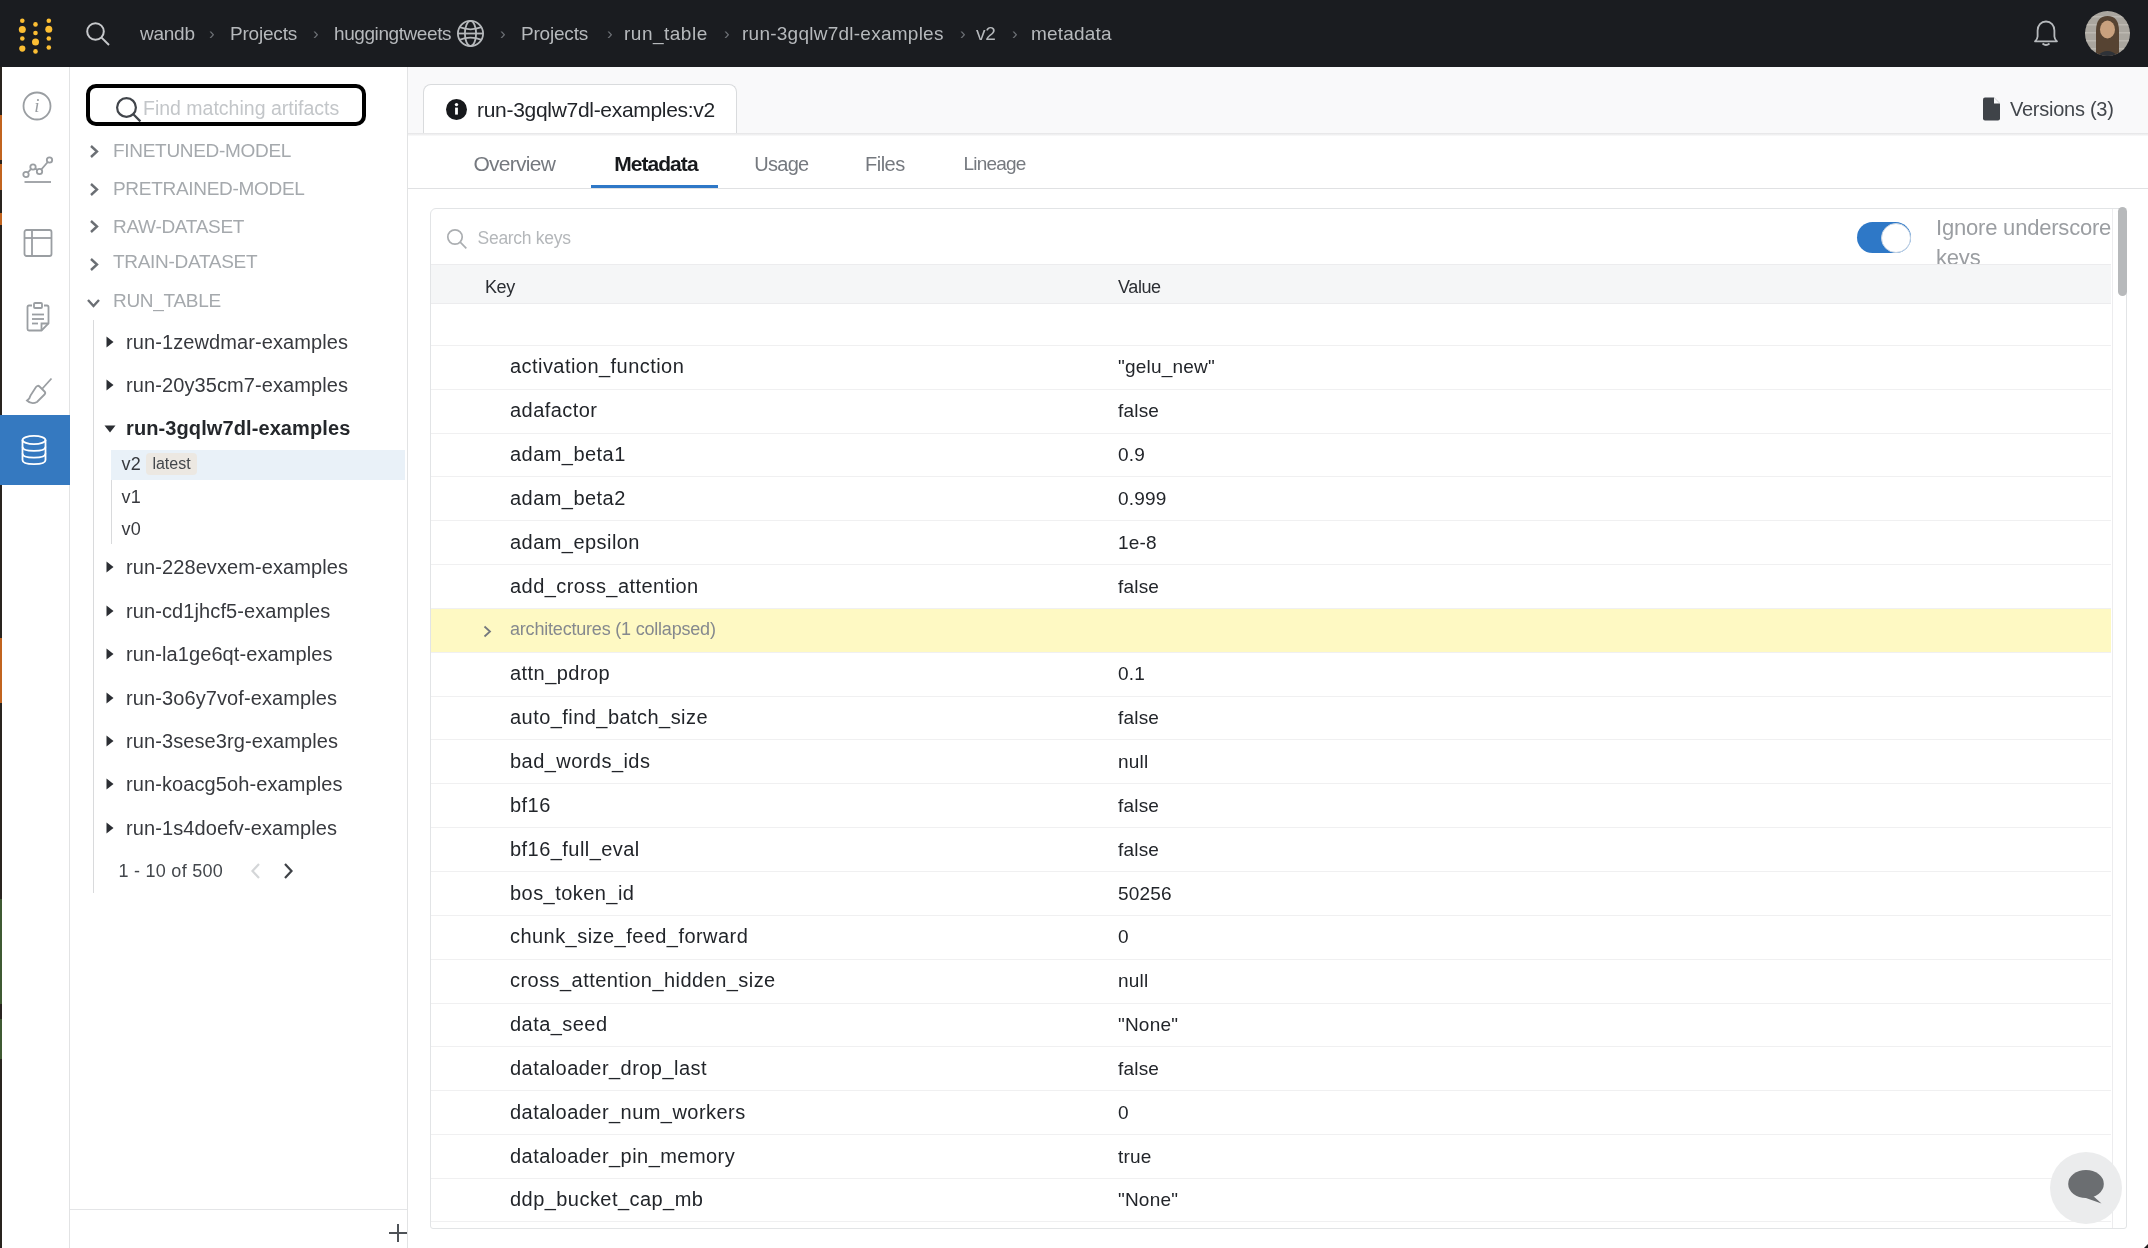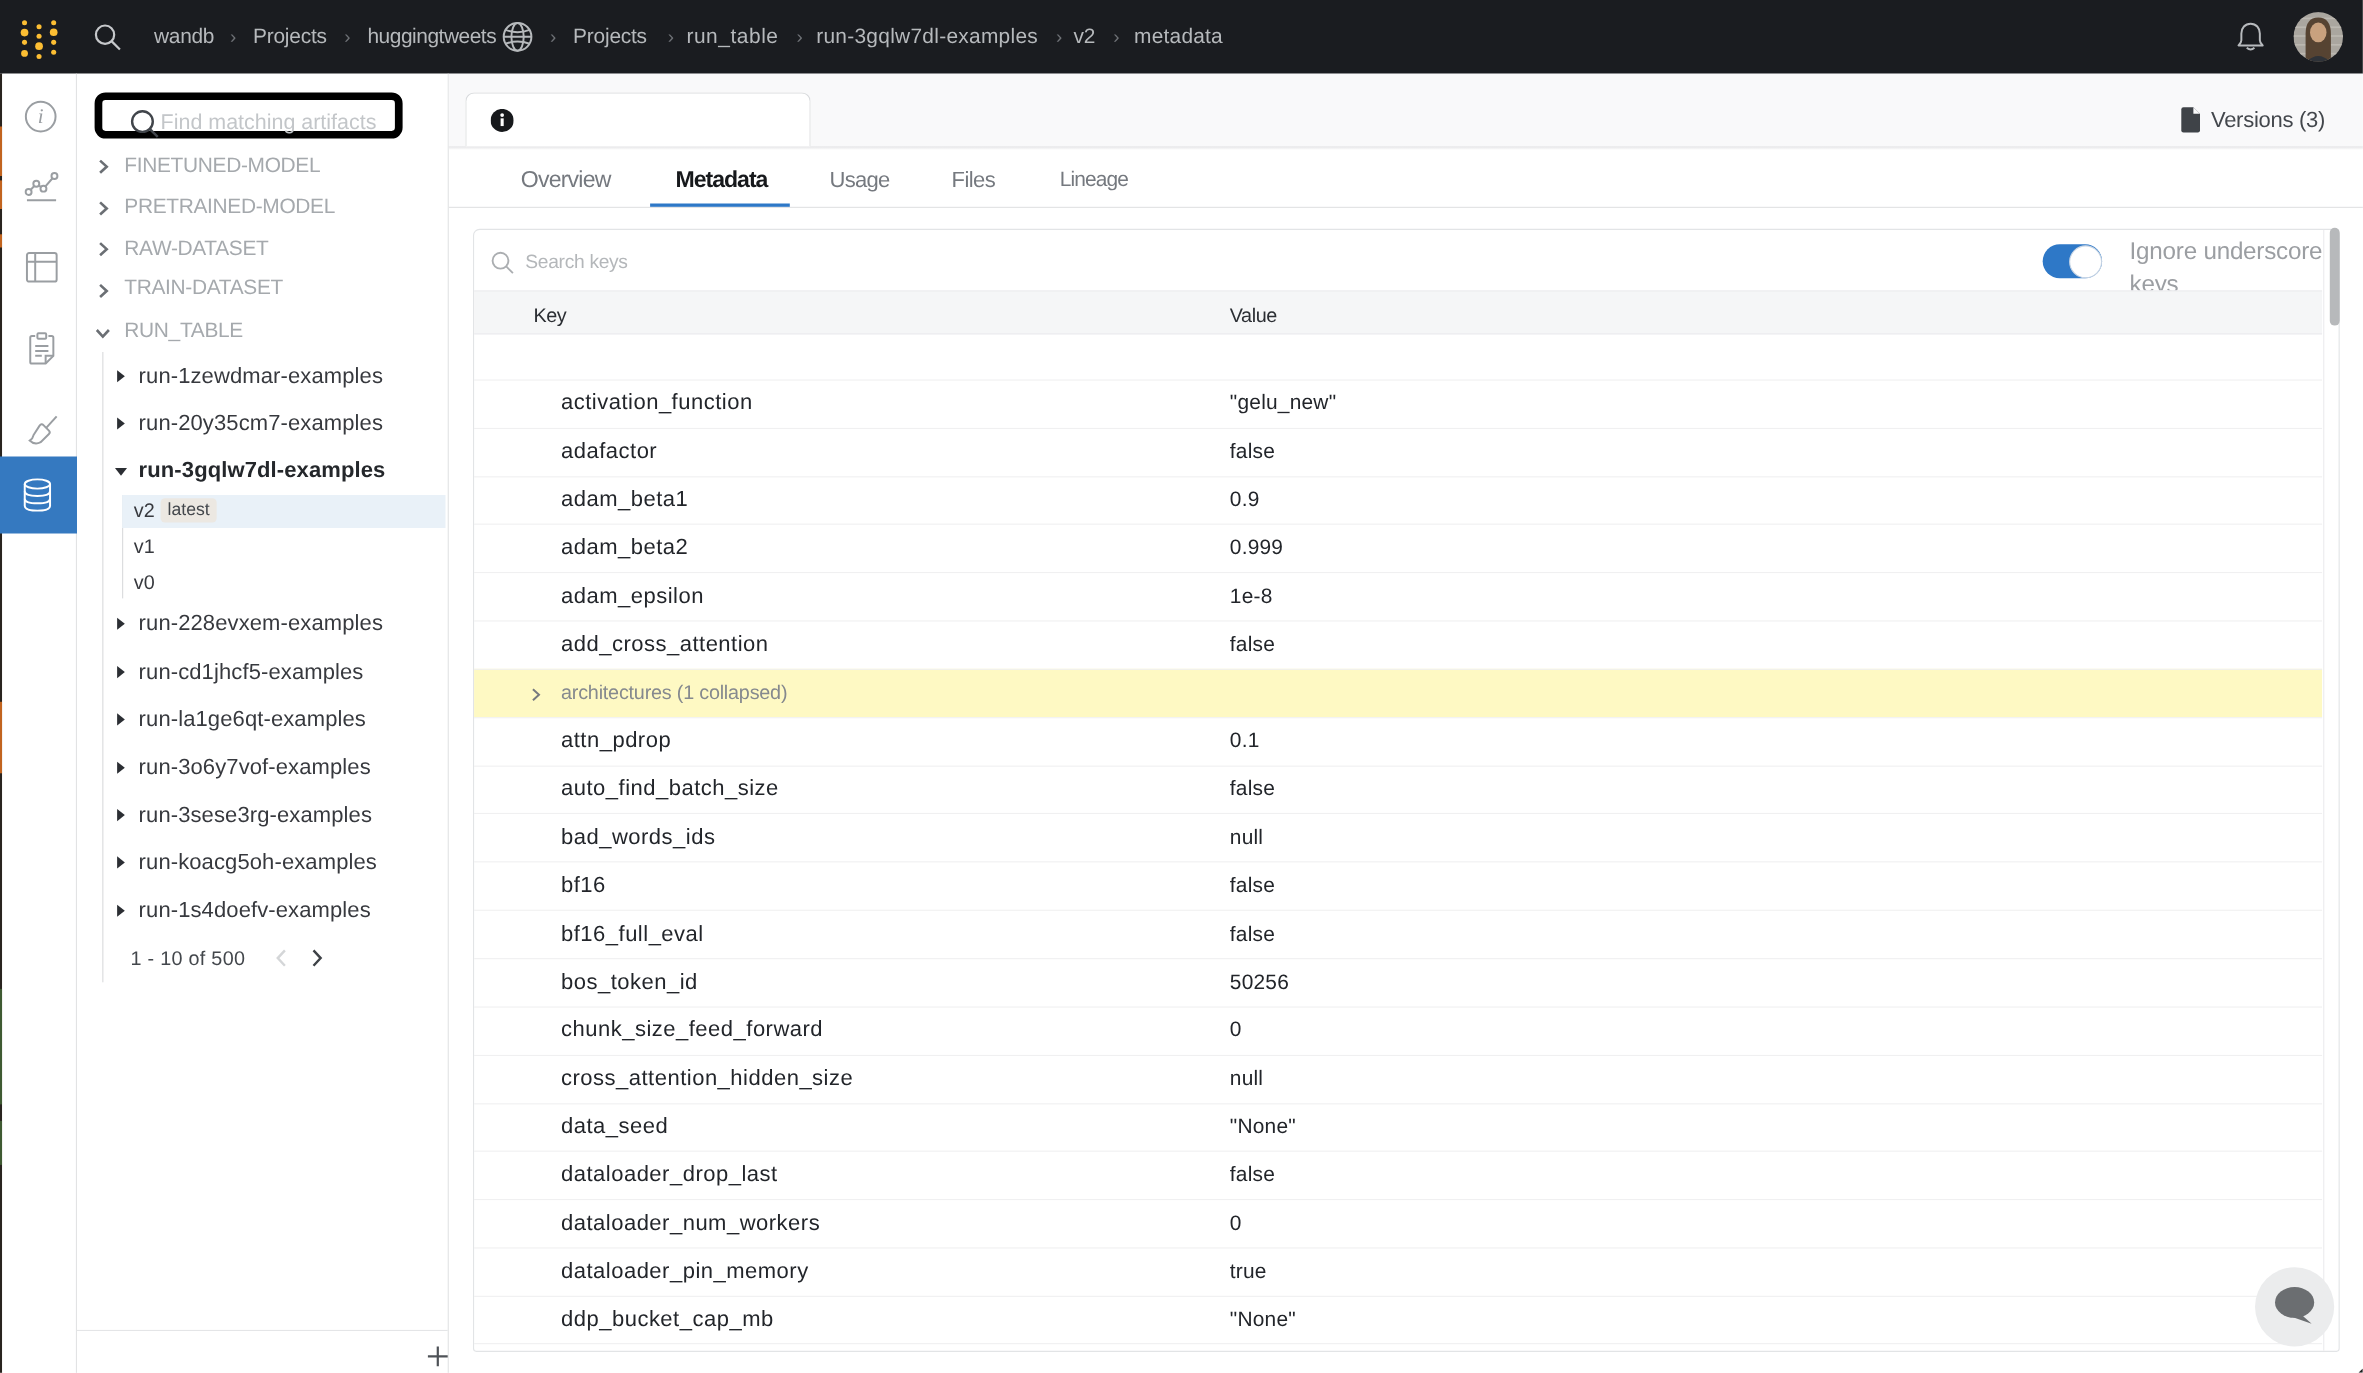"Find matching artifacts" #searchBox { border: 7px solid #000000 -> 4px solid #000000 }
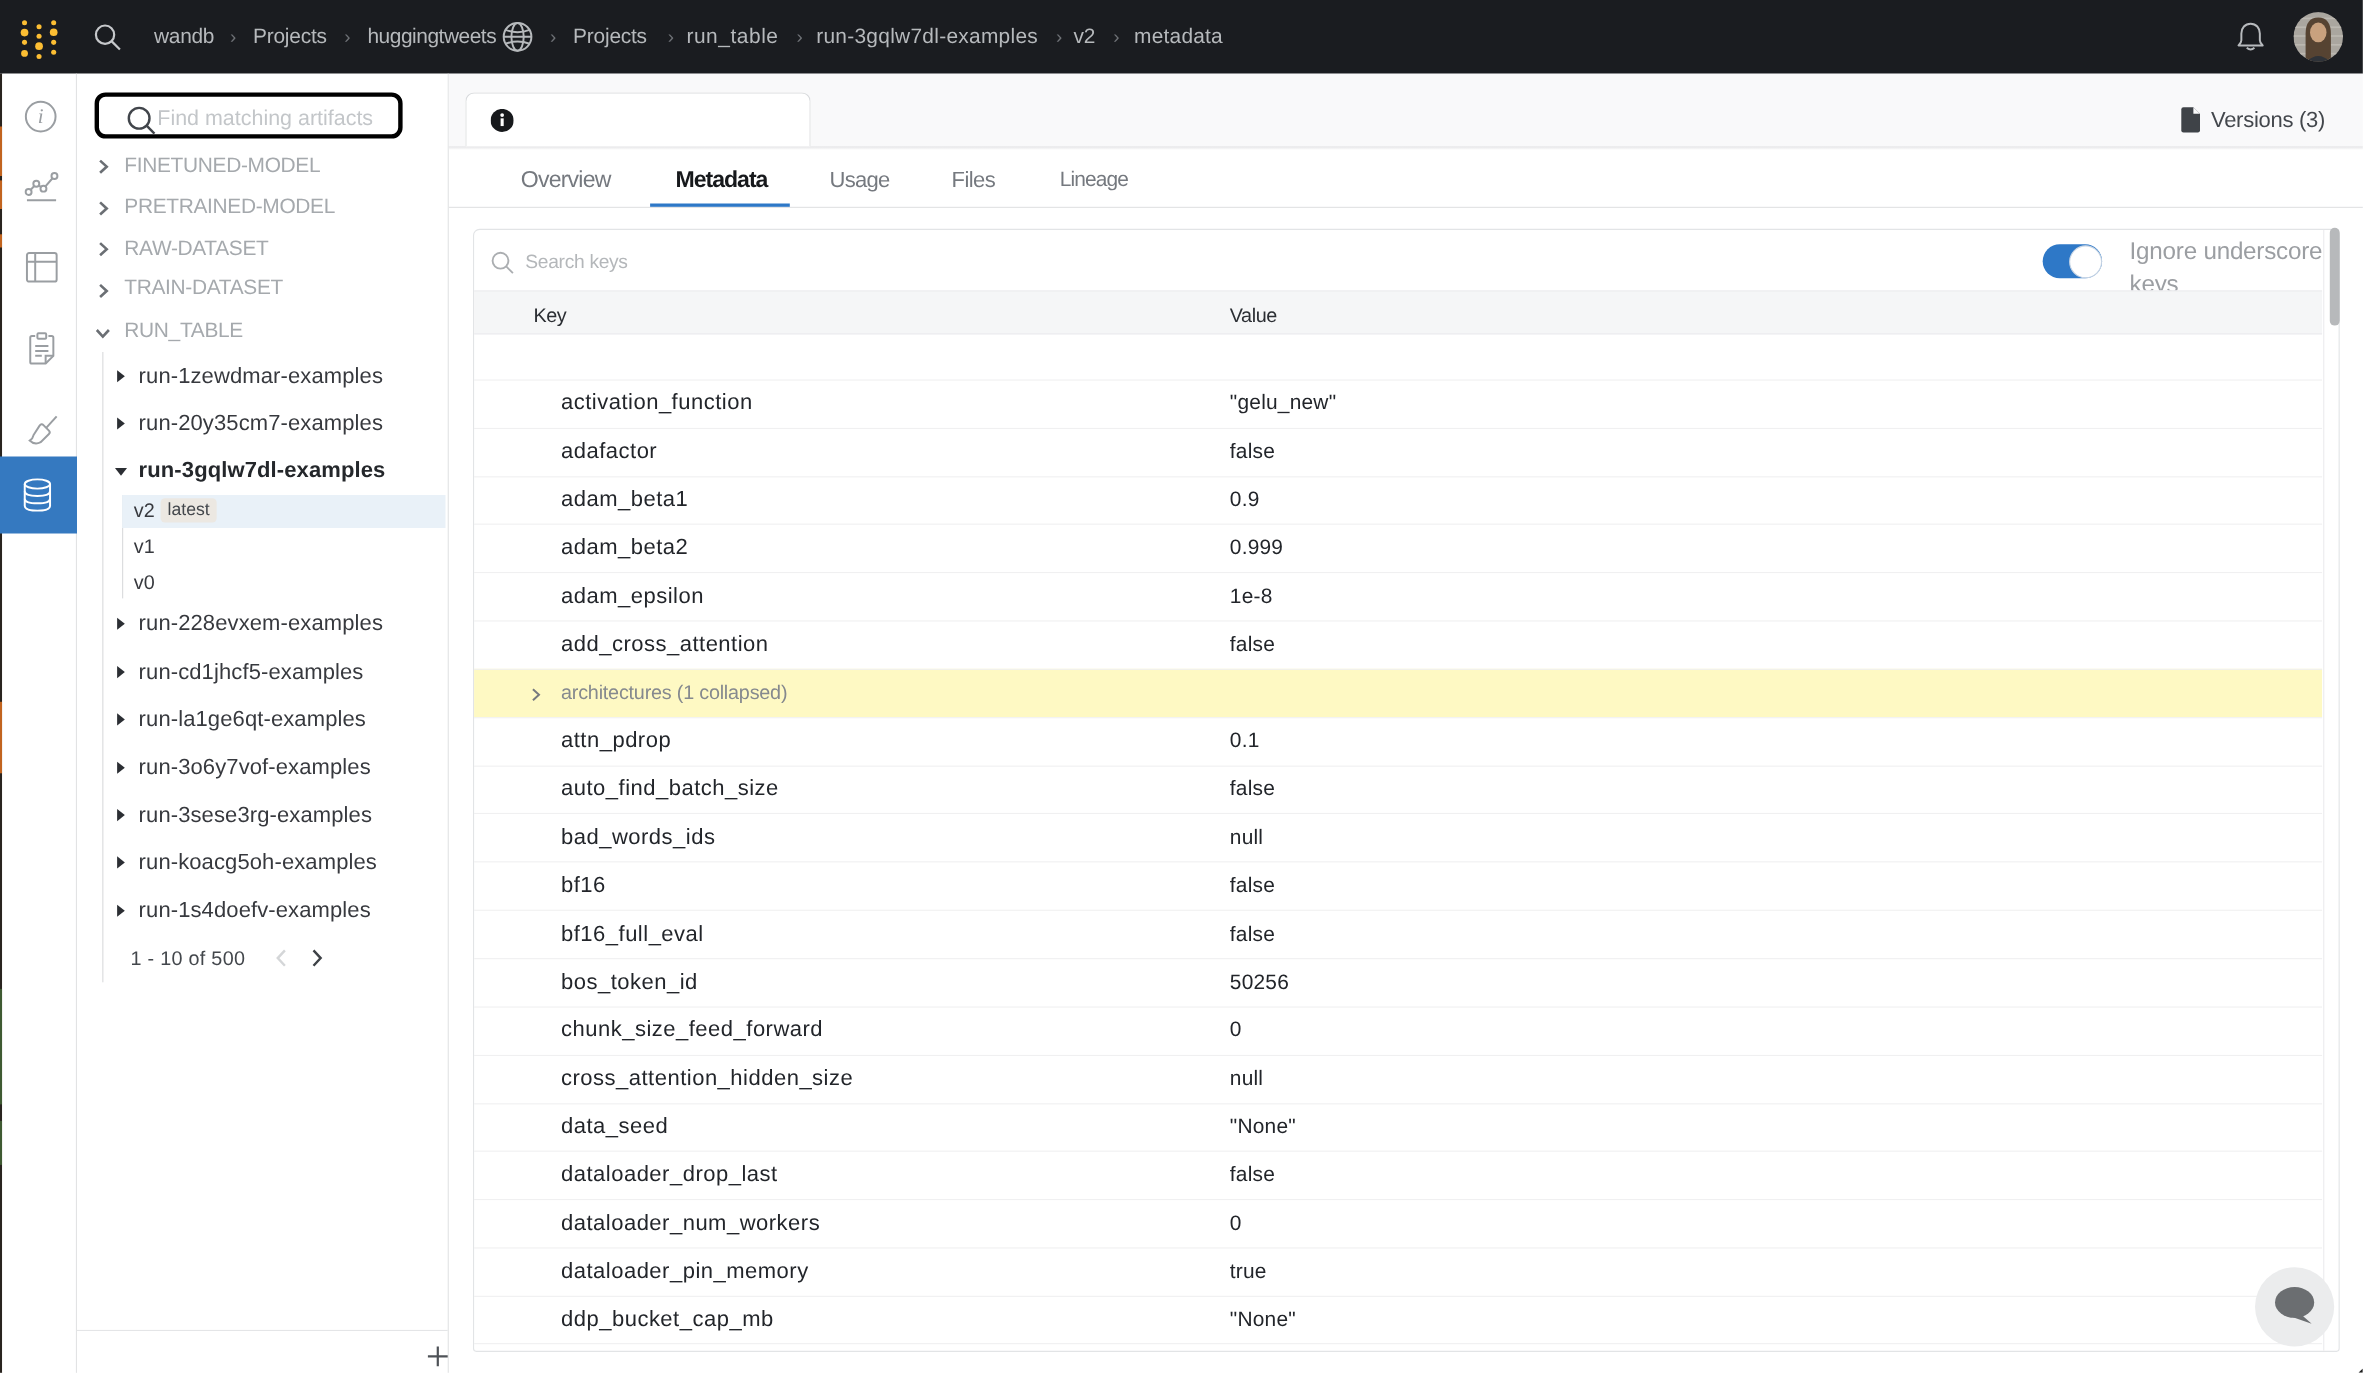"run-3gqlw7dl-examples:v2" span { html: none -> <span>run-3gqlw7dl-examples:v2</span> }
